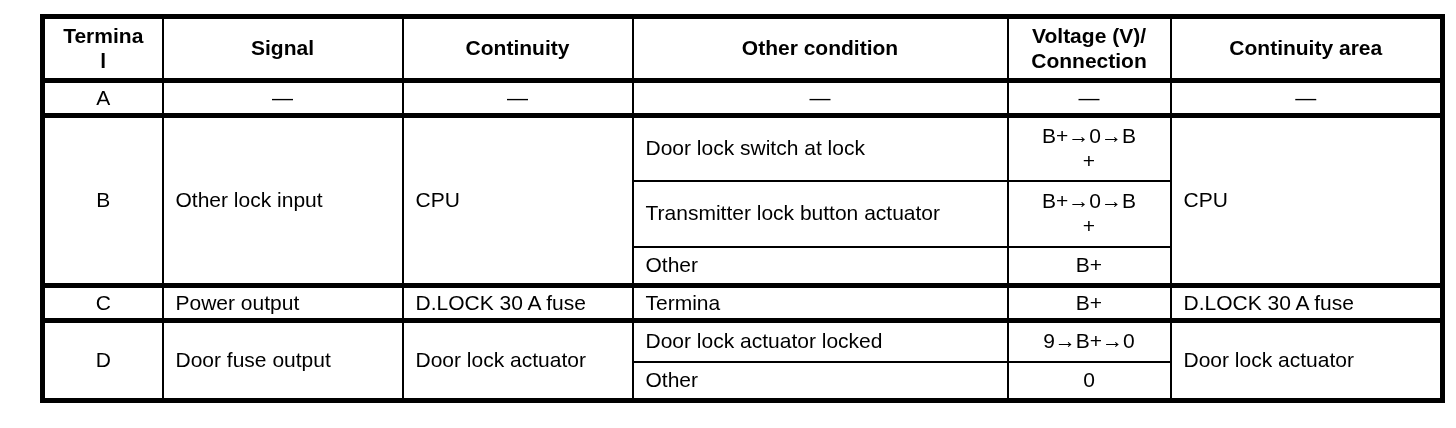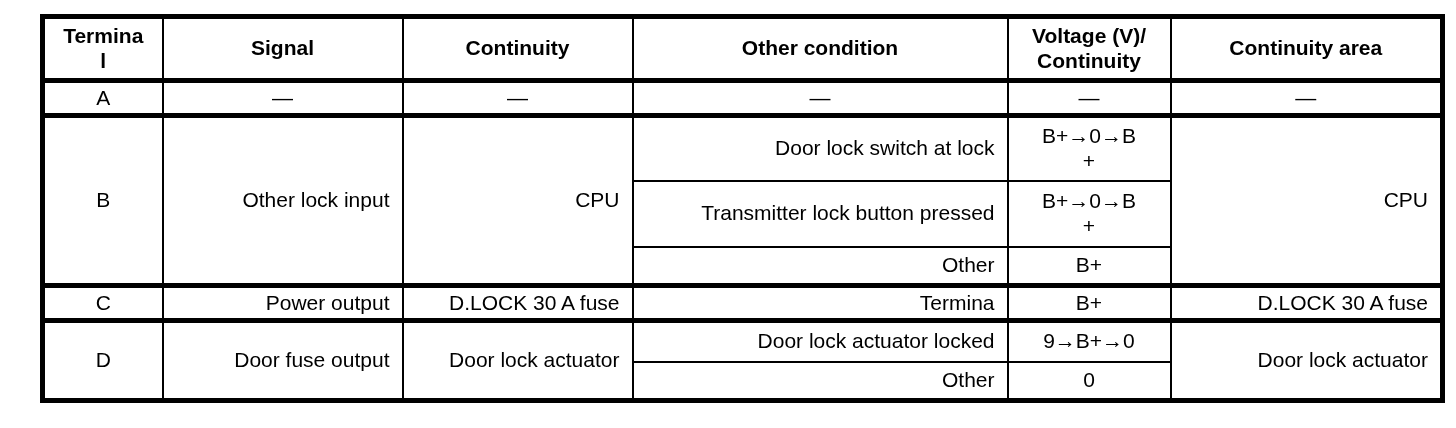"Voltage (V)/" th.bb-thick { text: Continuity -> Connection }
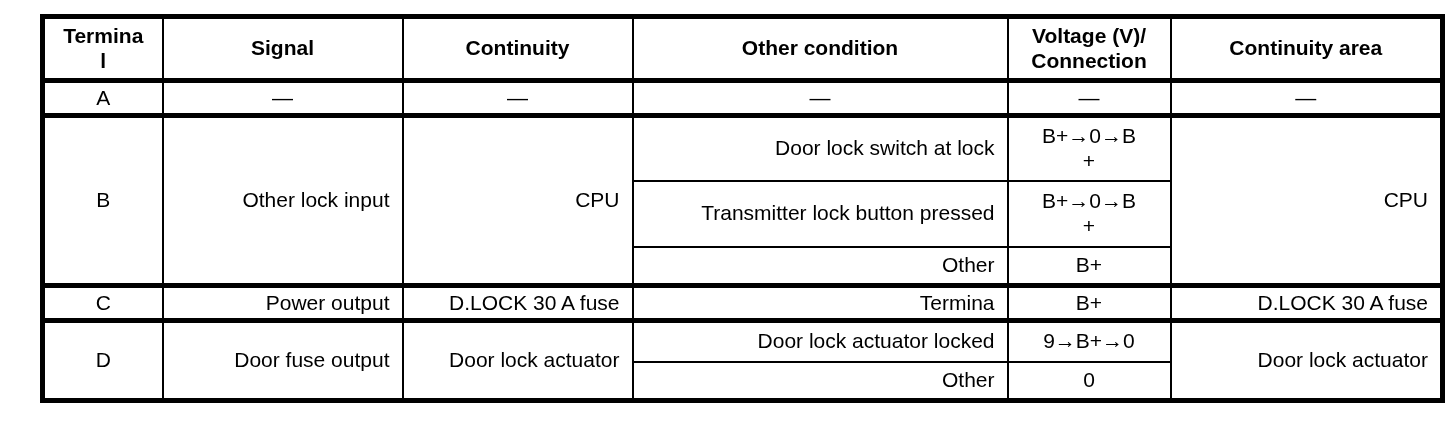"Door lock switch at lock" .l { text-align: right -> left }
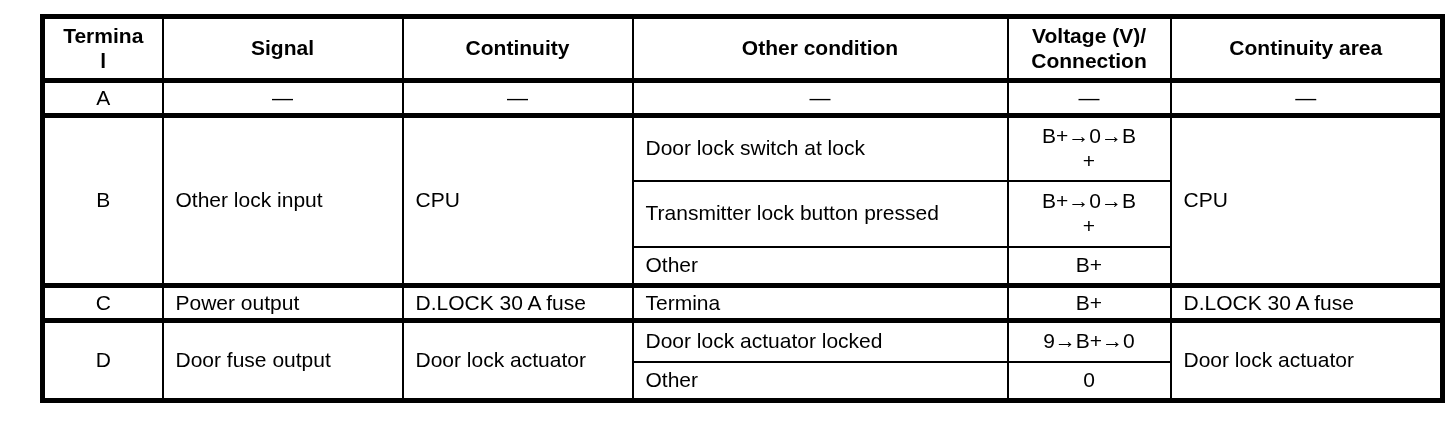"Transmitter lock button pressed" td.l { text: pressed -> actuator }
